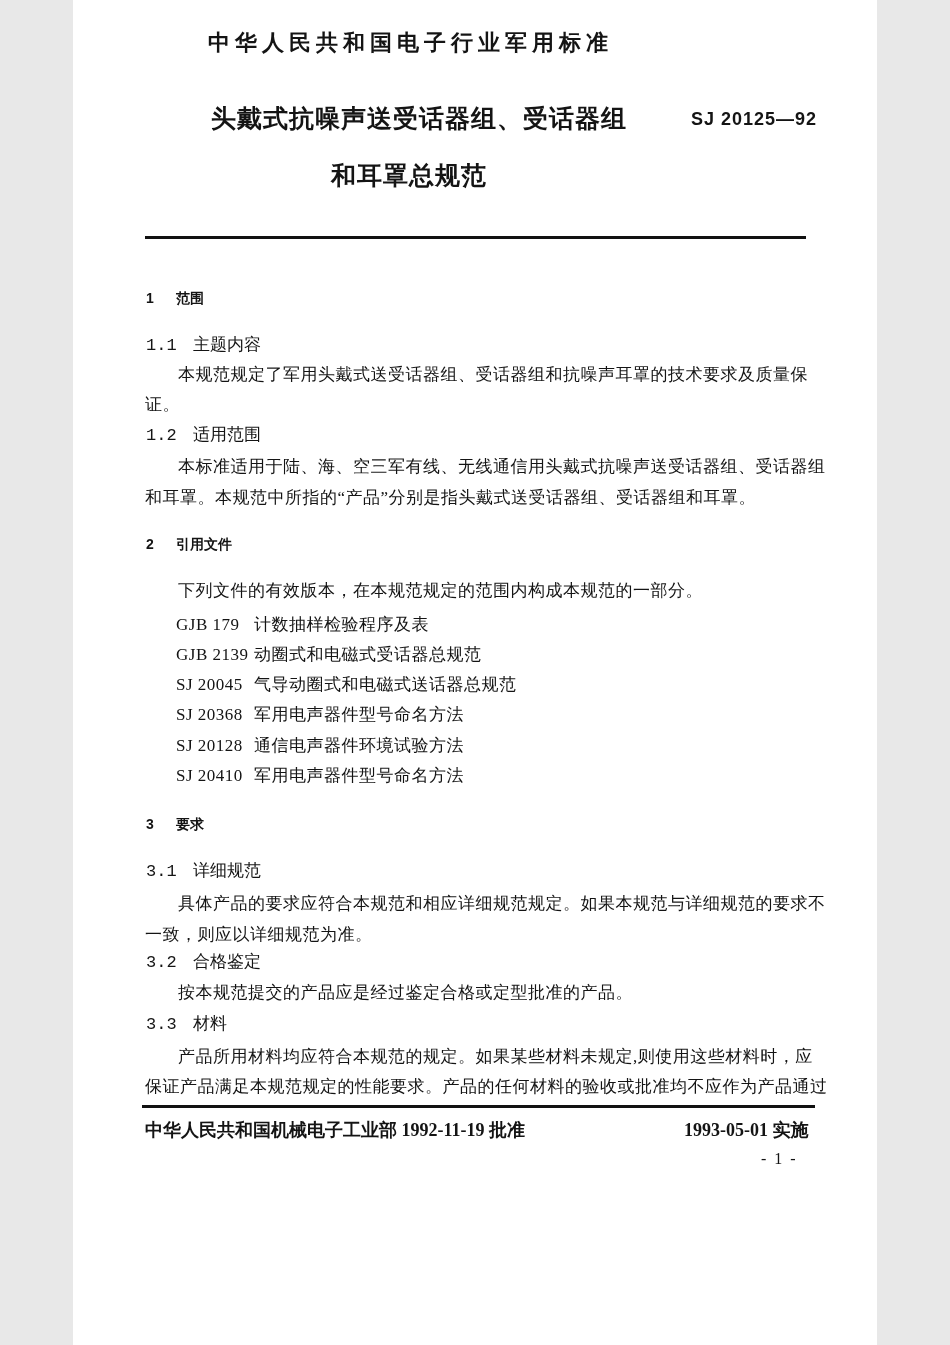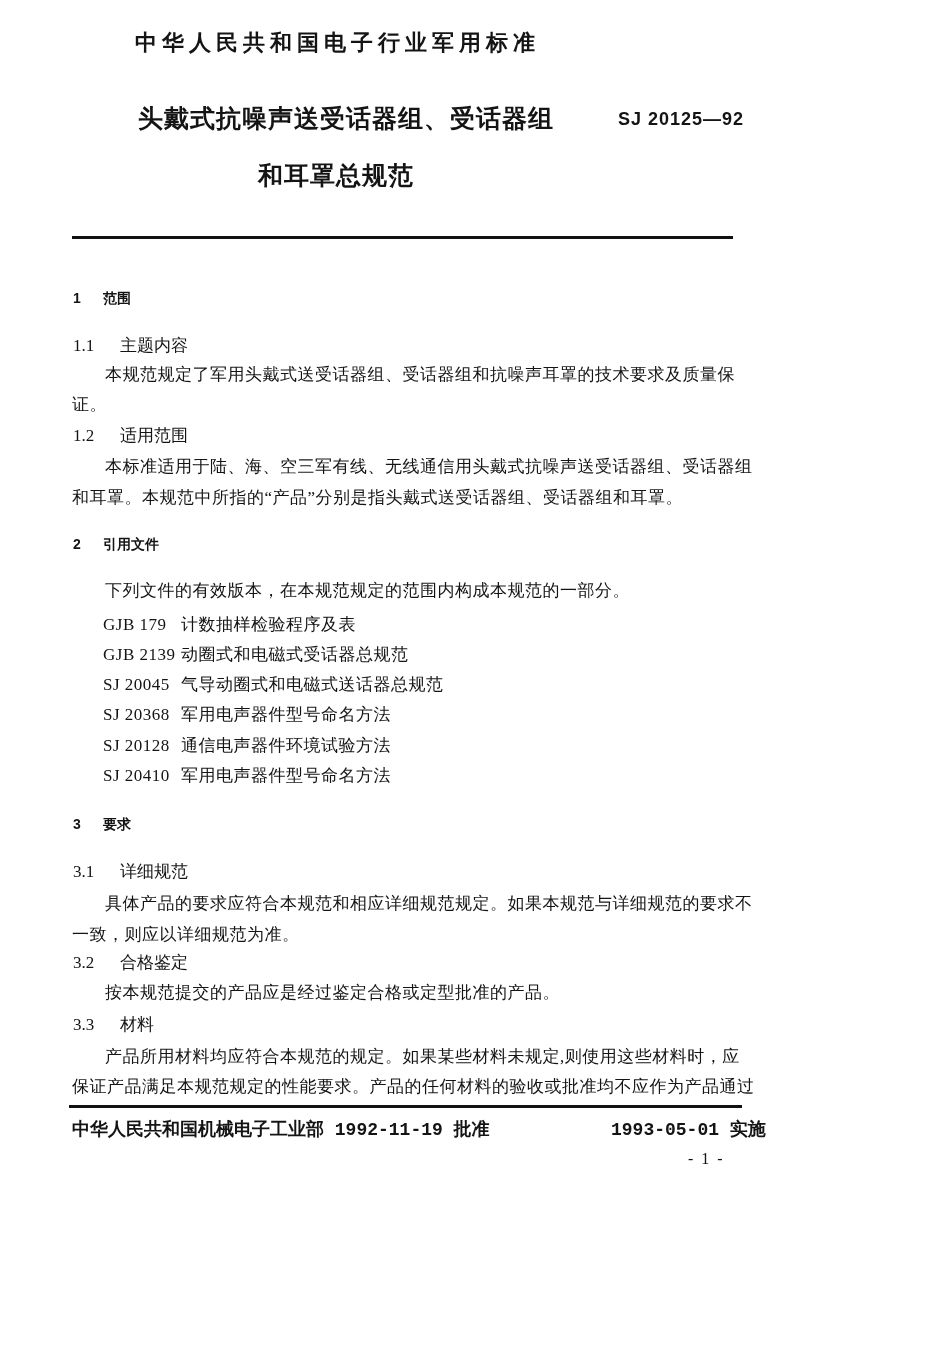"中华人民共和国电子行业军用标准" .page { width: 950px -> 804px }
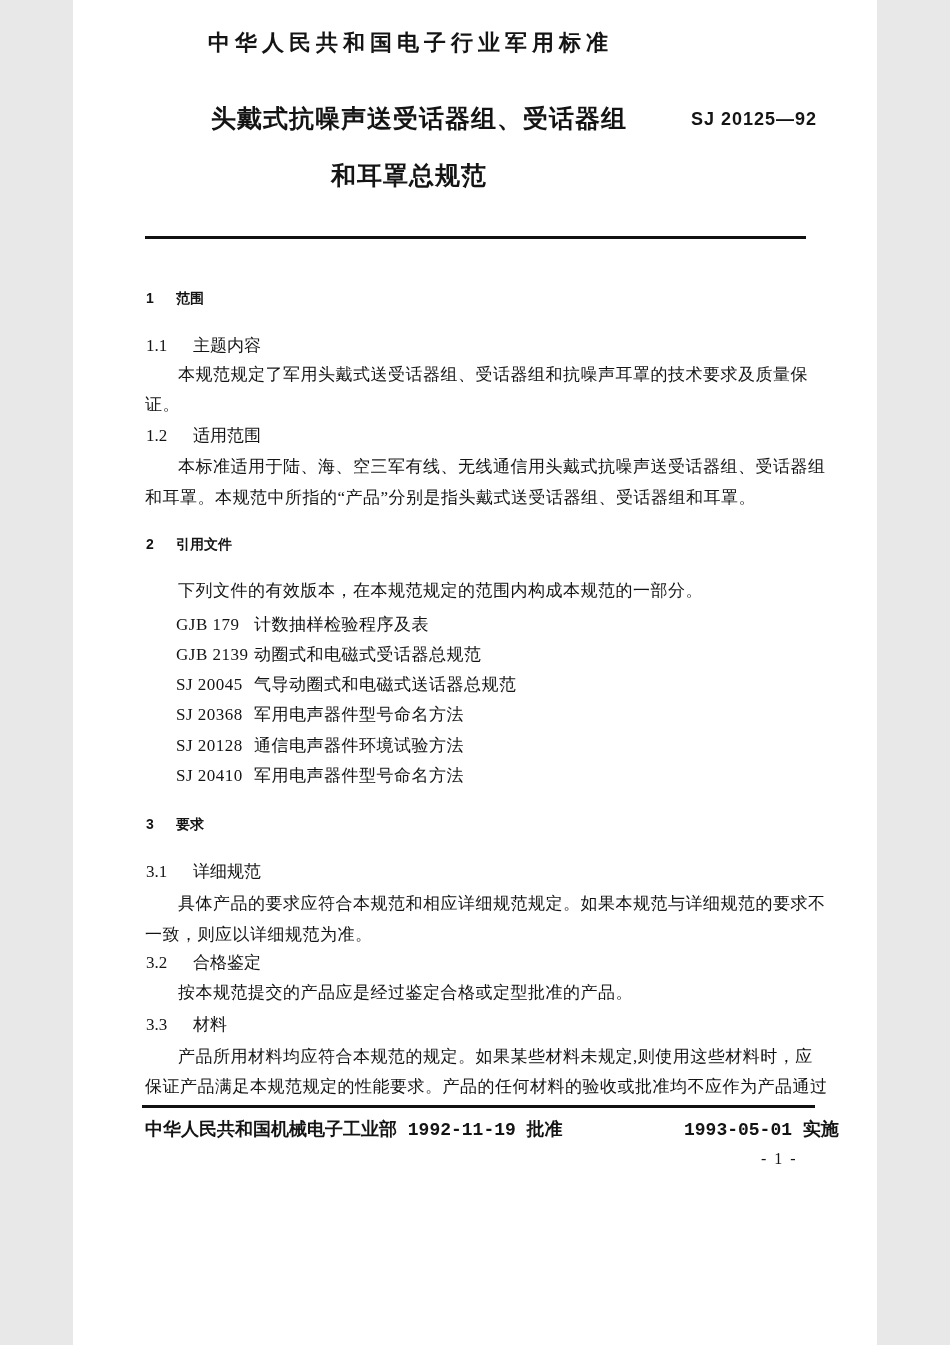"1.1 主题内容" .h2 { font-family: Liberation Serif, serif -> Liberation Mono, monospace }
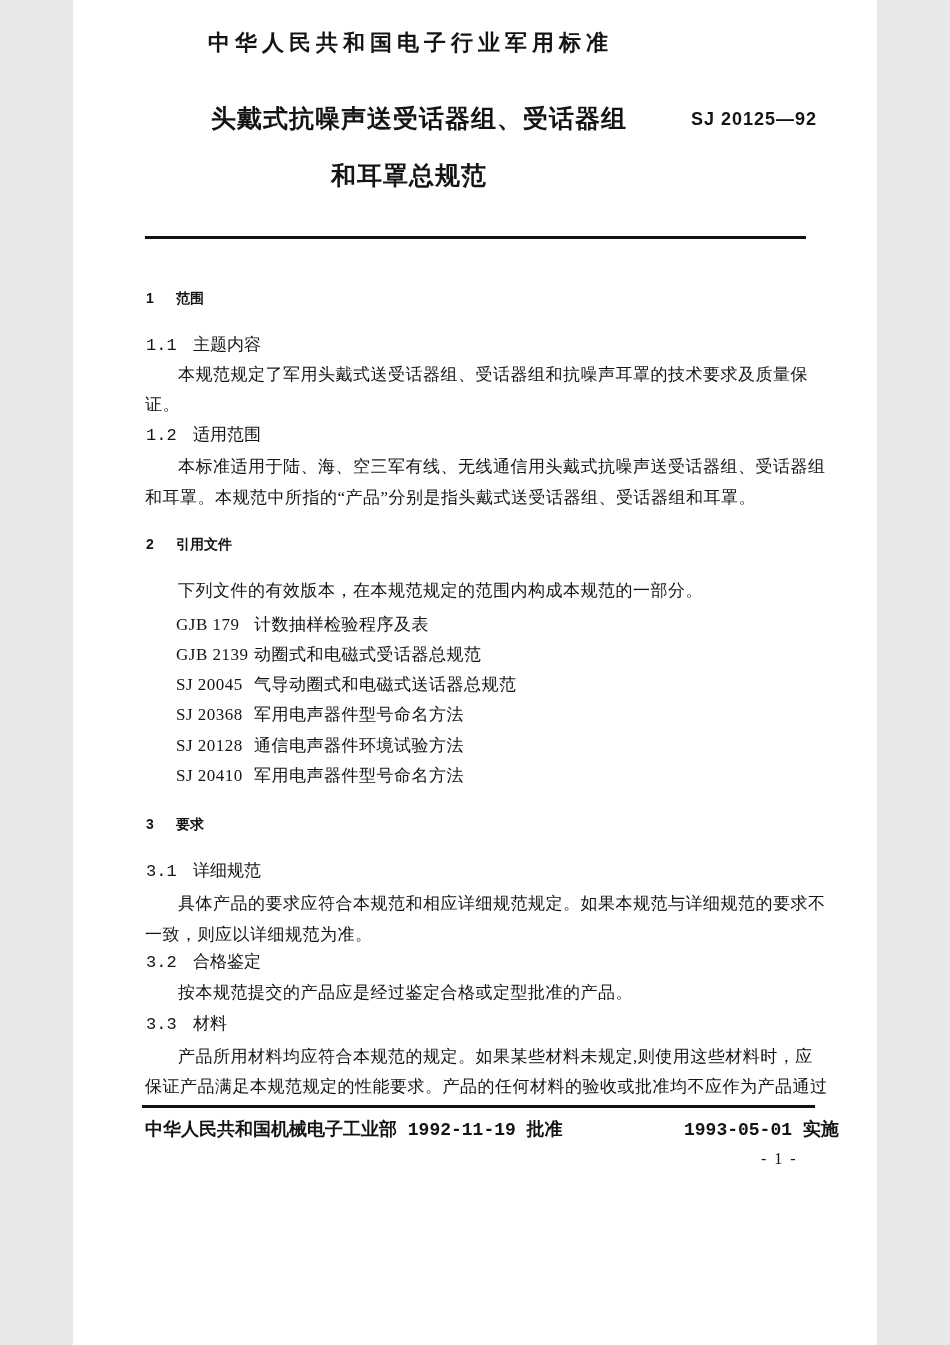"中华人民共和国机械电子工业部 1992-11-19 批准" .foot { font-family: Liberation Mono, monospace -> Liberation Serif, serif }
